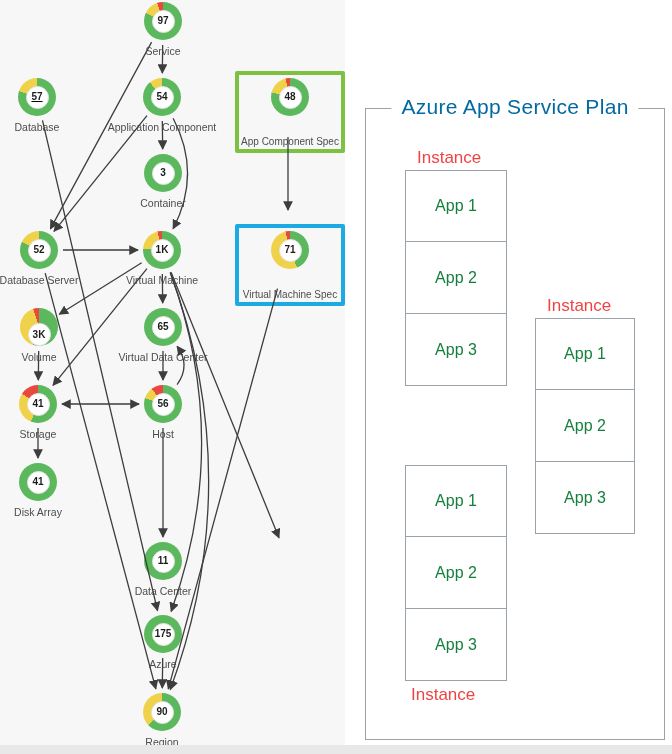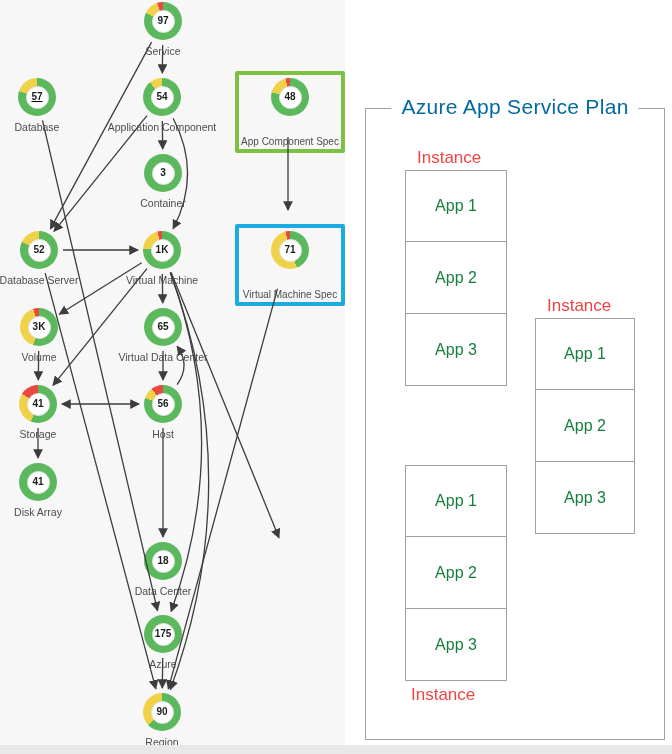"3K" div.donut { align-items: none -> flex-end }
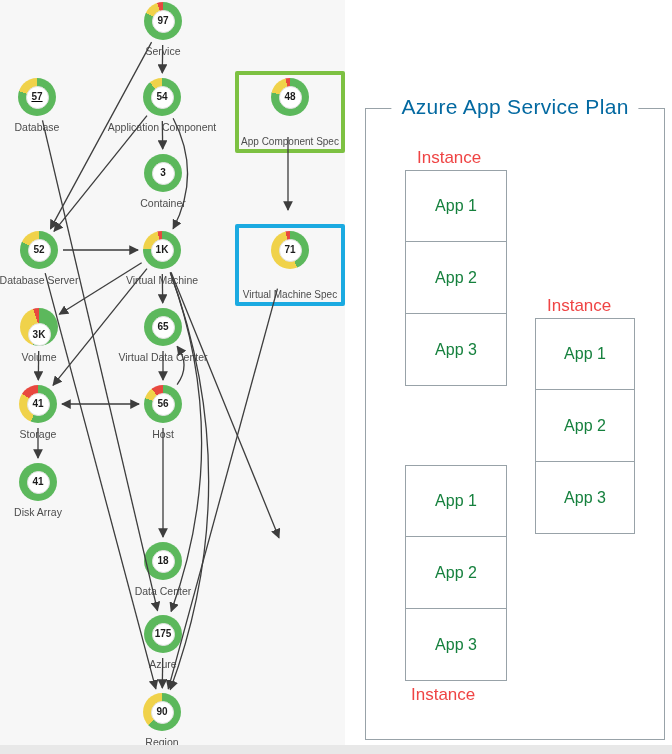"18" span.val { text: 18 -> 11 }
